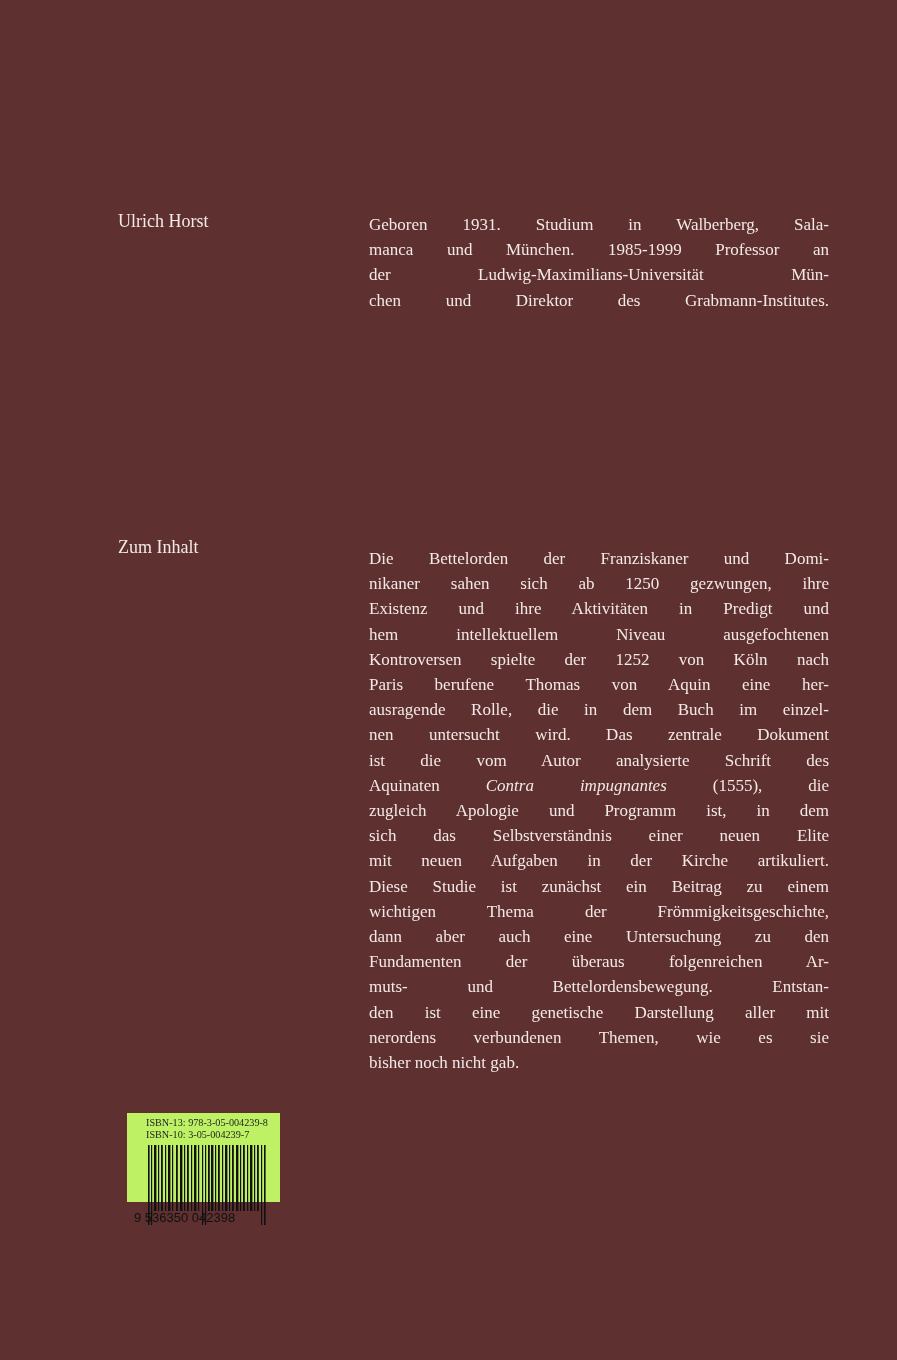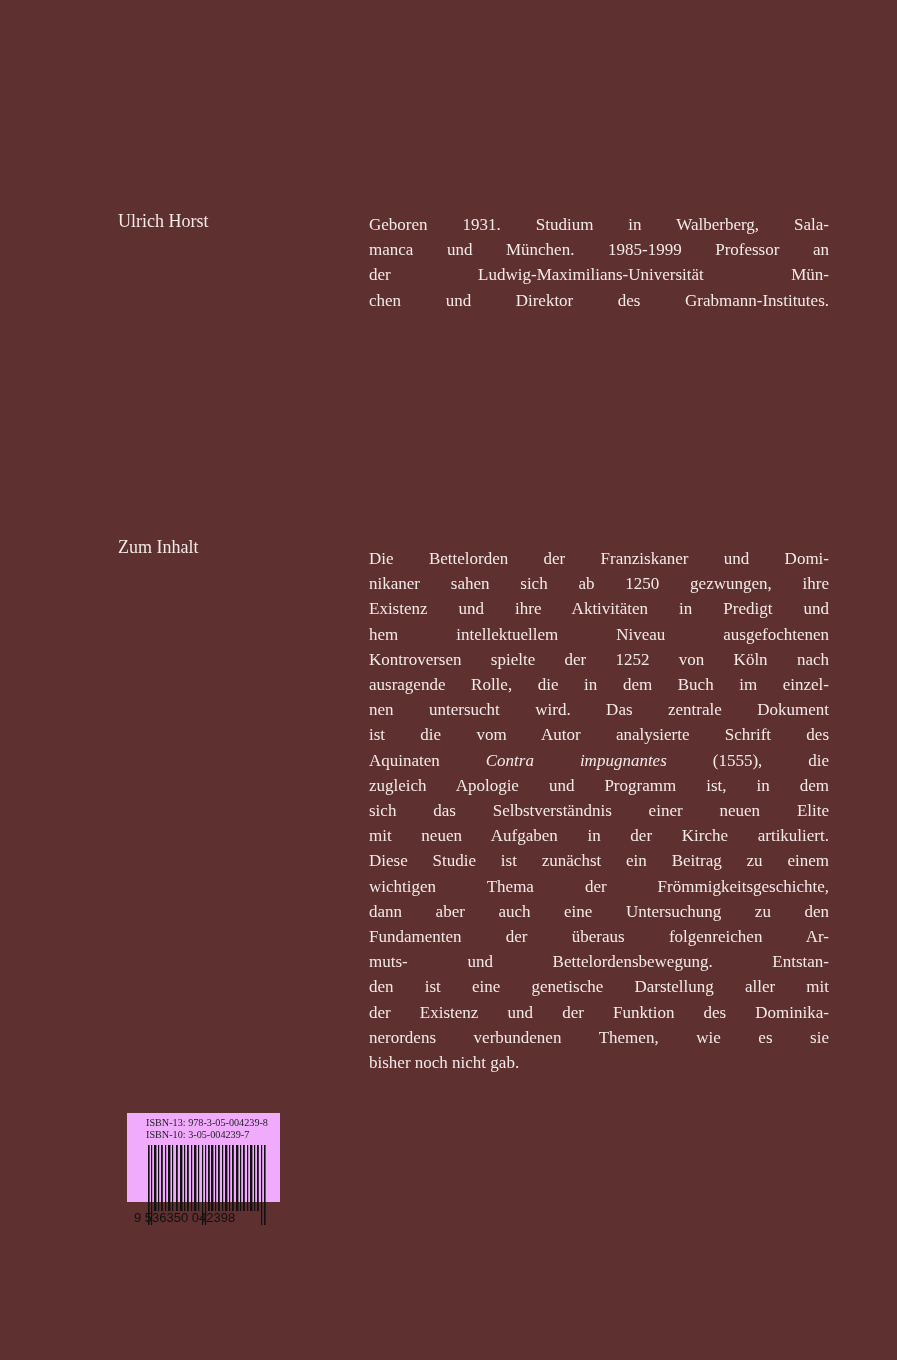"Paris berufene Thomas von Aquin" span.line { html: none -> <span>Paris berufene Thomas von Aquin eine her-</span> }
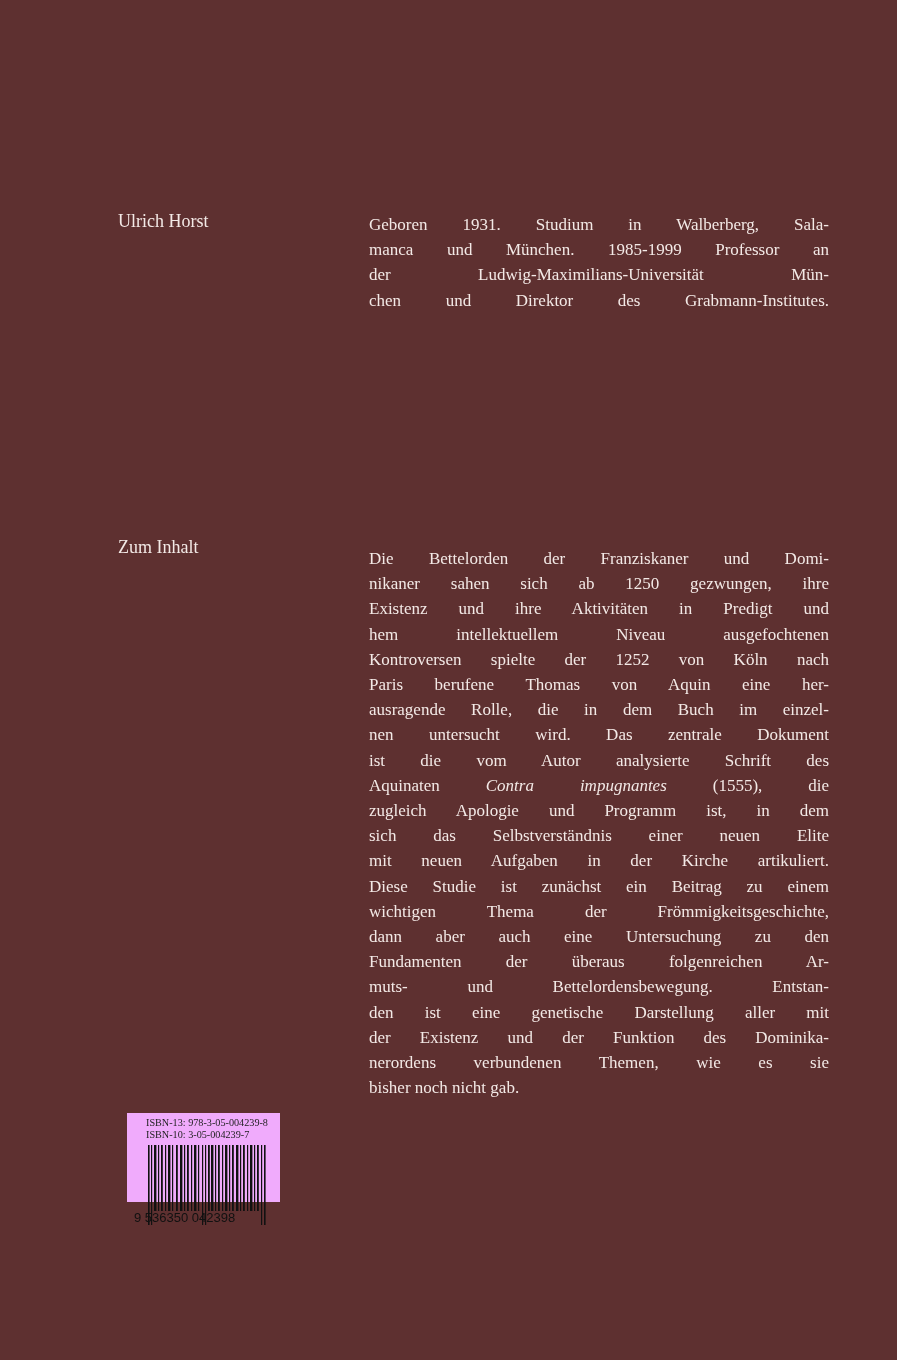"der Existenz und der Funktion" span.line { html: <span>der Existenz und der Funktion des Dominika-</span> -> none }
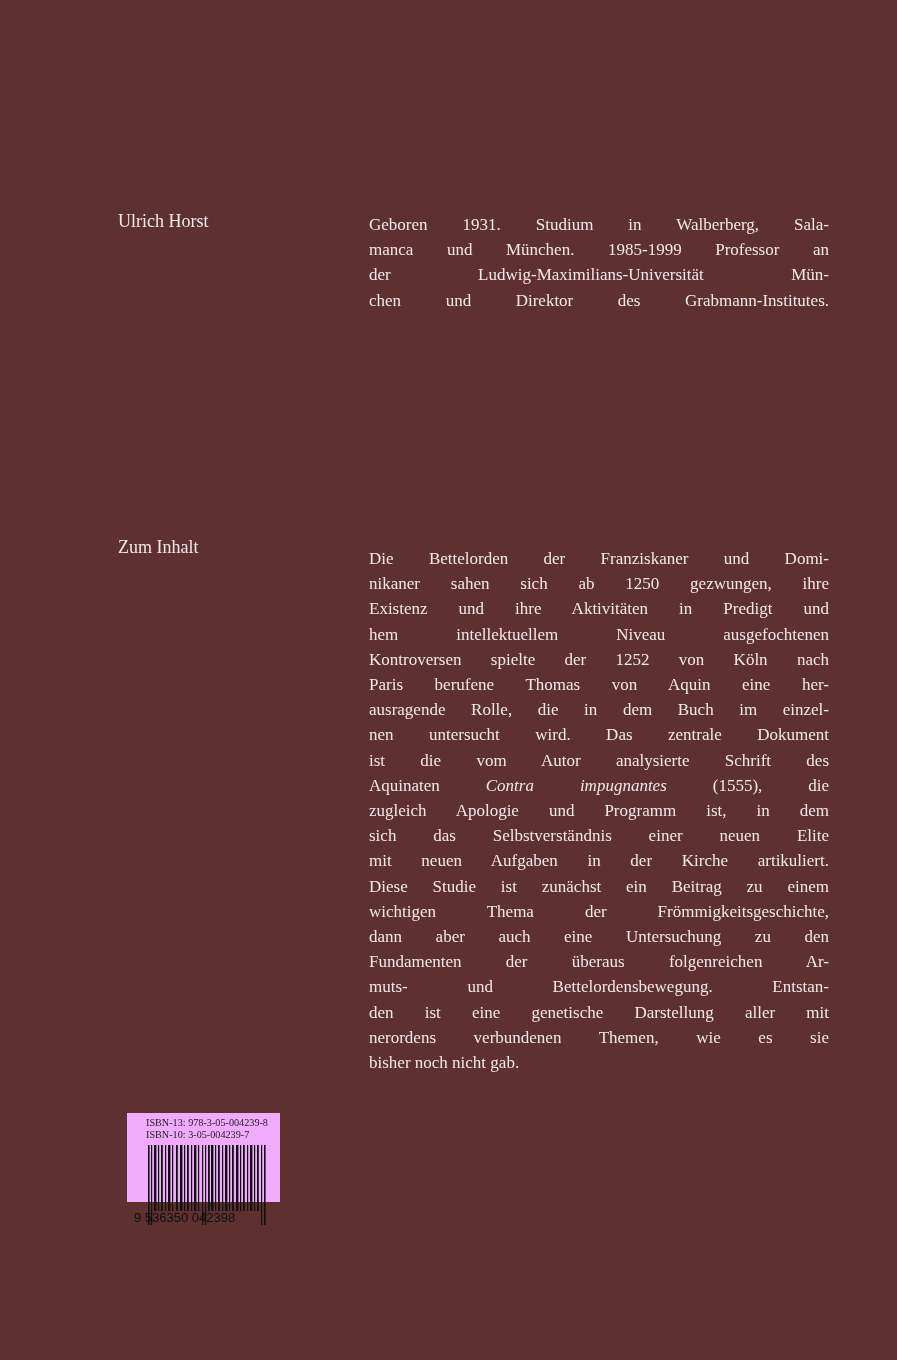"ISBN-13: 978-3-05-004239-8" .isbn-box { background: #f0abfc -> #bef264 }
